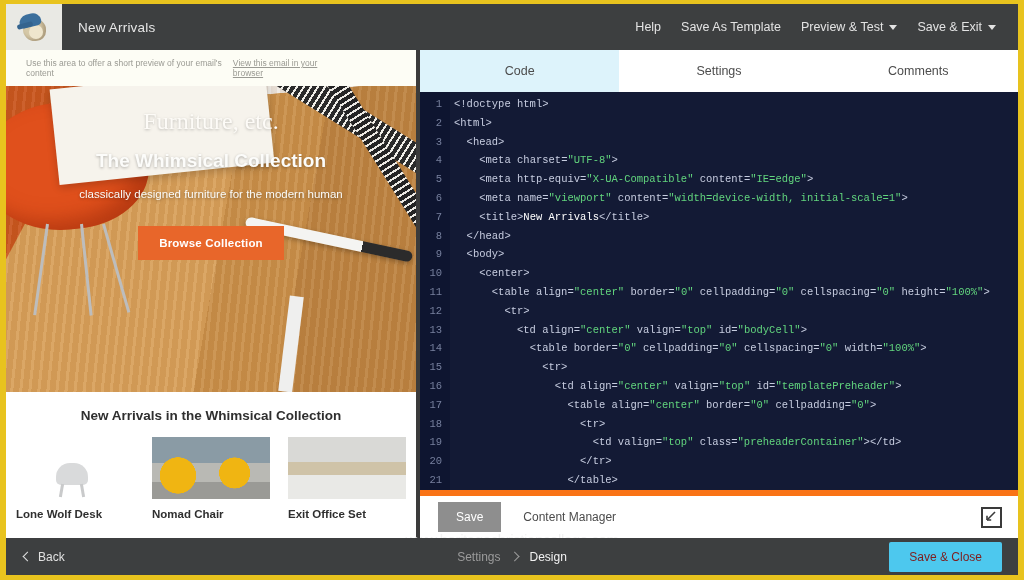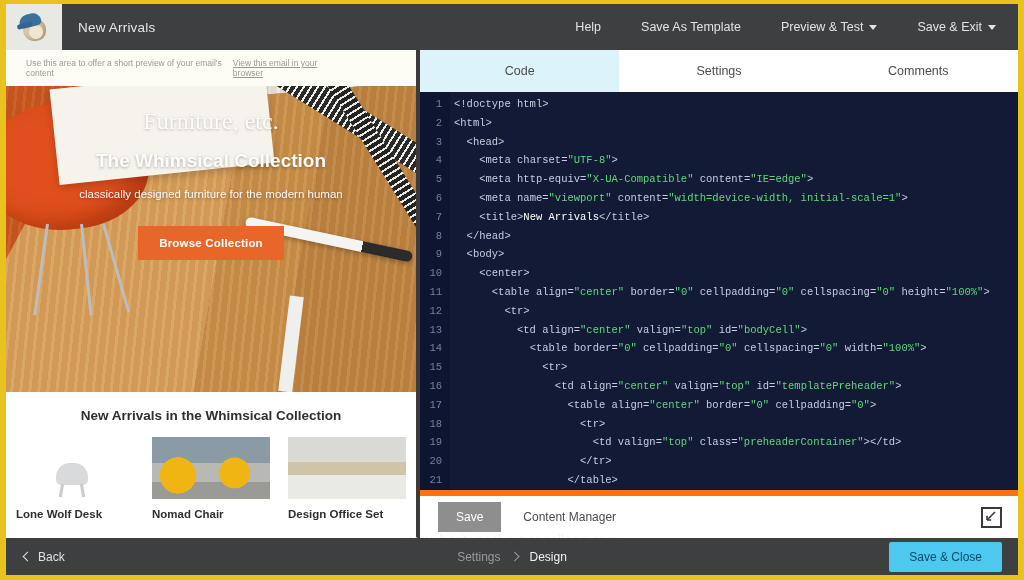"Help" .topnav { gap: 40px -> 20px }
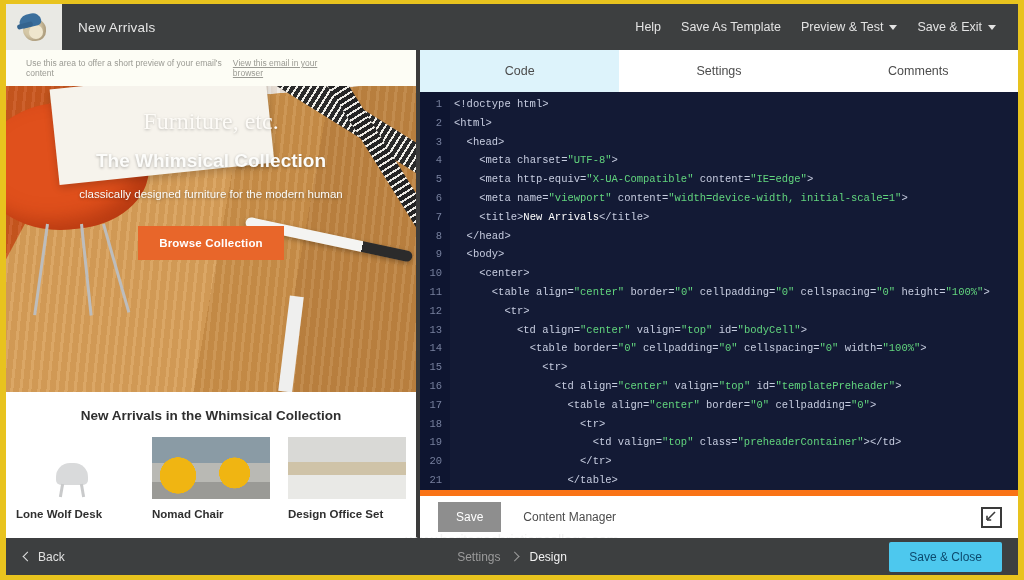"Design Office Set" div.p-name { text: Design -> Exit }
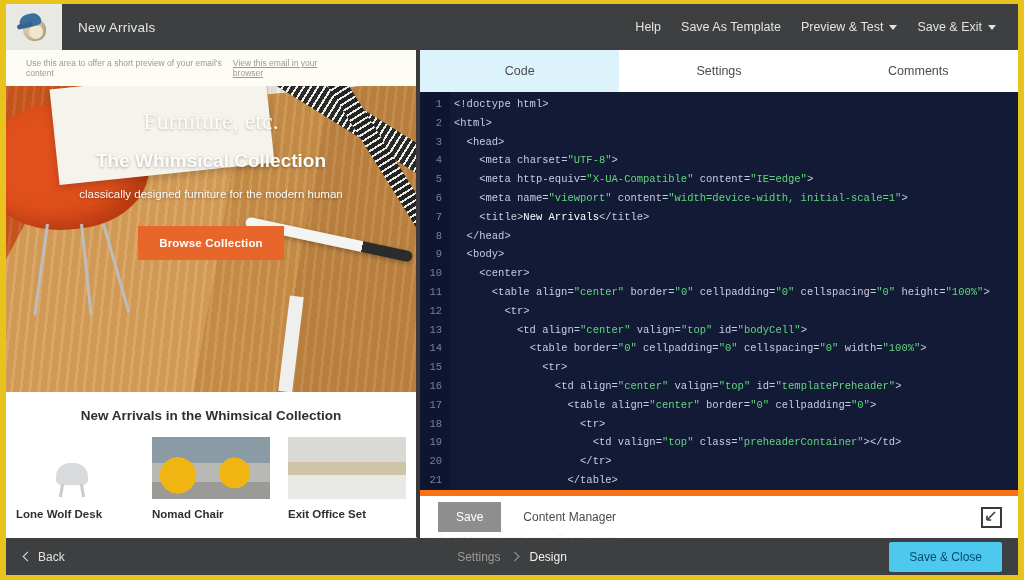"Save & Close" .save-close { color: #0c4a6e -> #7f1d1d }
